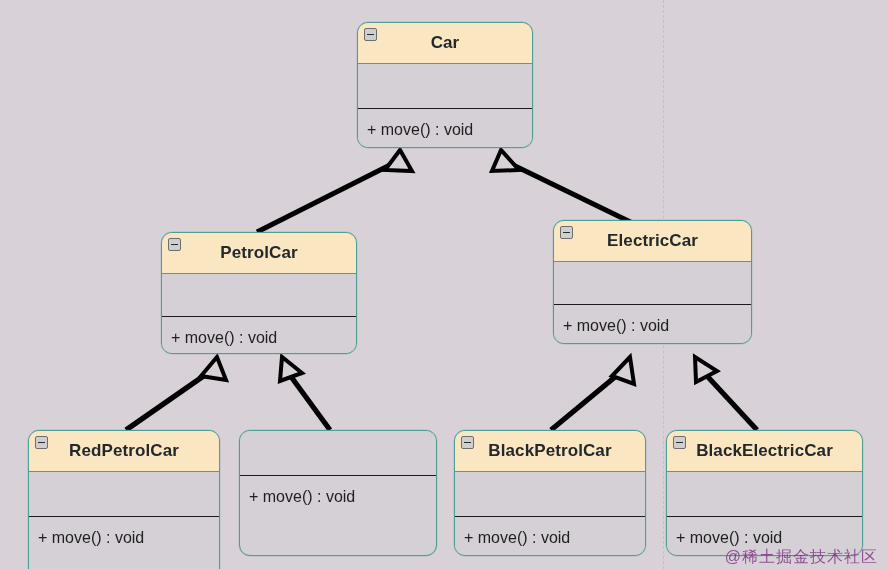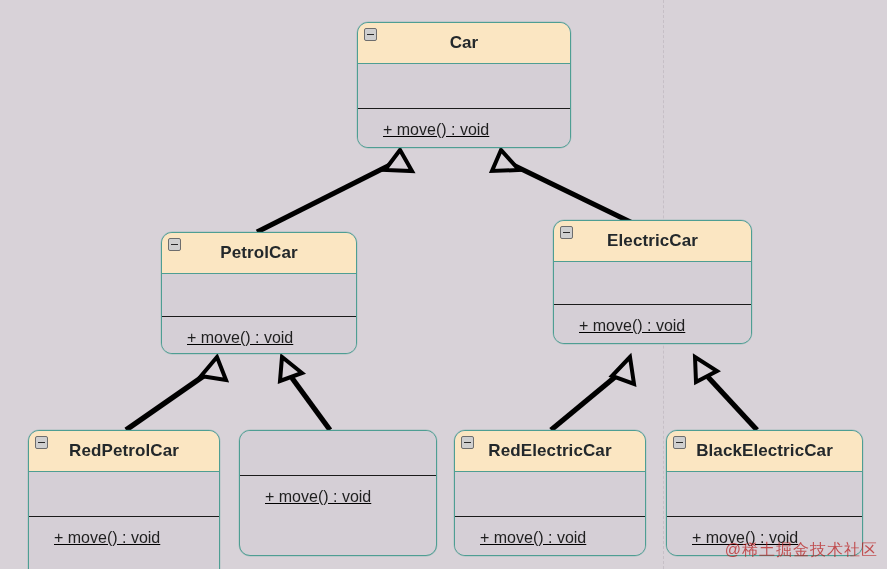"Car" div.uml-class { width: 214px -> 176px }
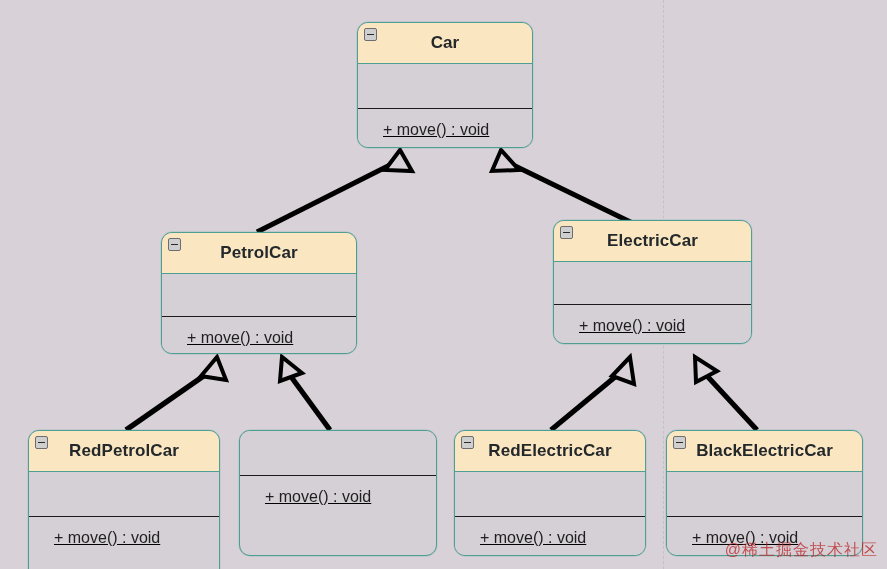"+ move() : void" .uml-methods { padding-left: 25px -> 9px; text-decoration: underline -> none }
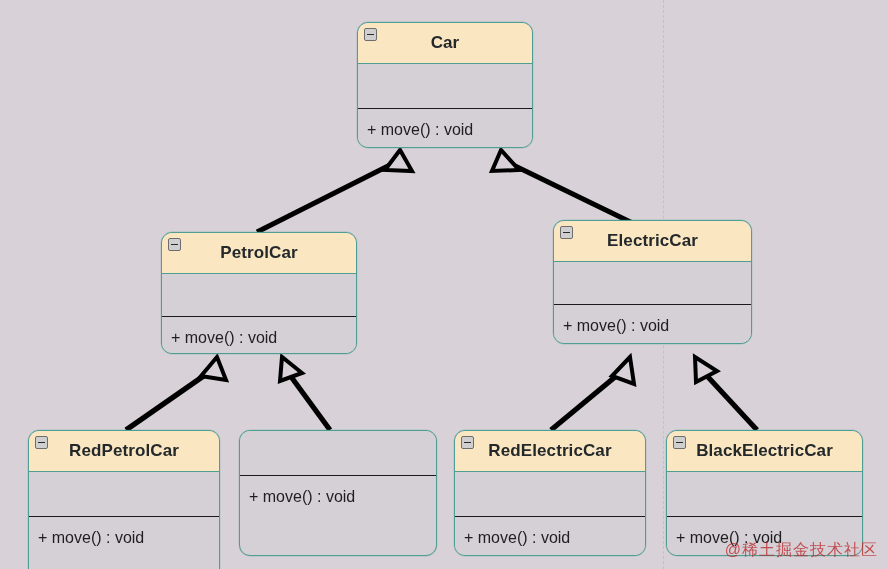"RedElectricCar" span.uml-title { text: RedElectricCar -> BlackPetrolCar }
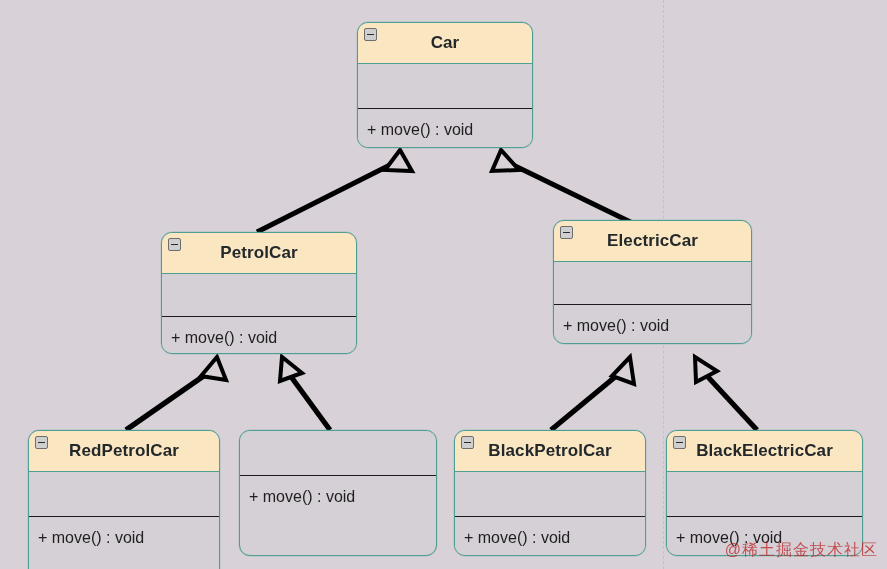"@稀土掘金技术社区" .watermark { bottom: 8px -> 1px; color: #b91c1c -> #701a75 }
